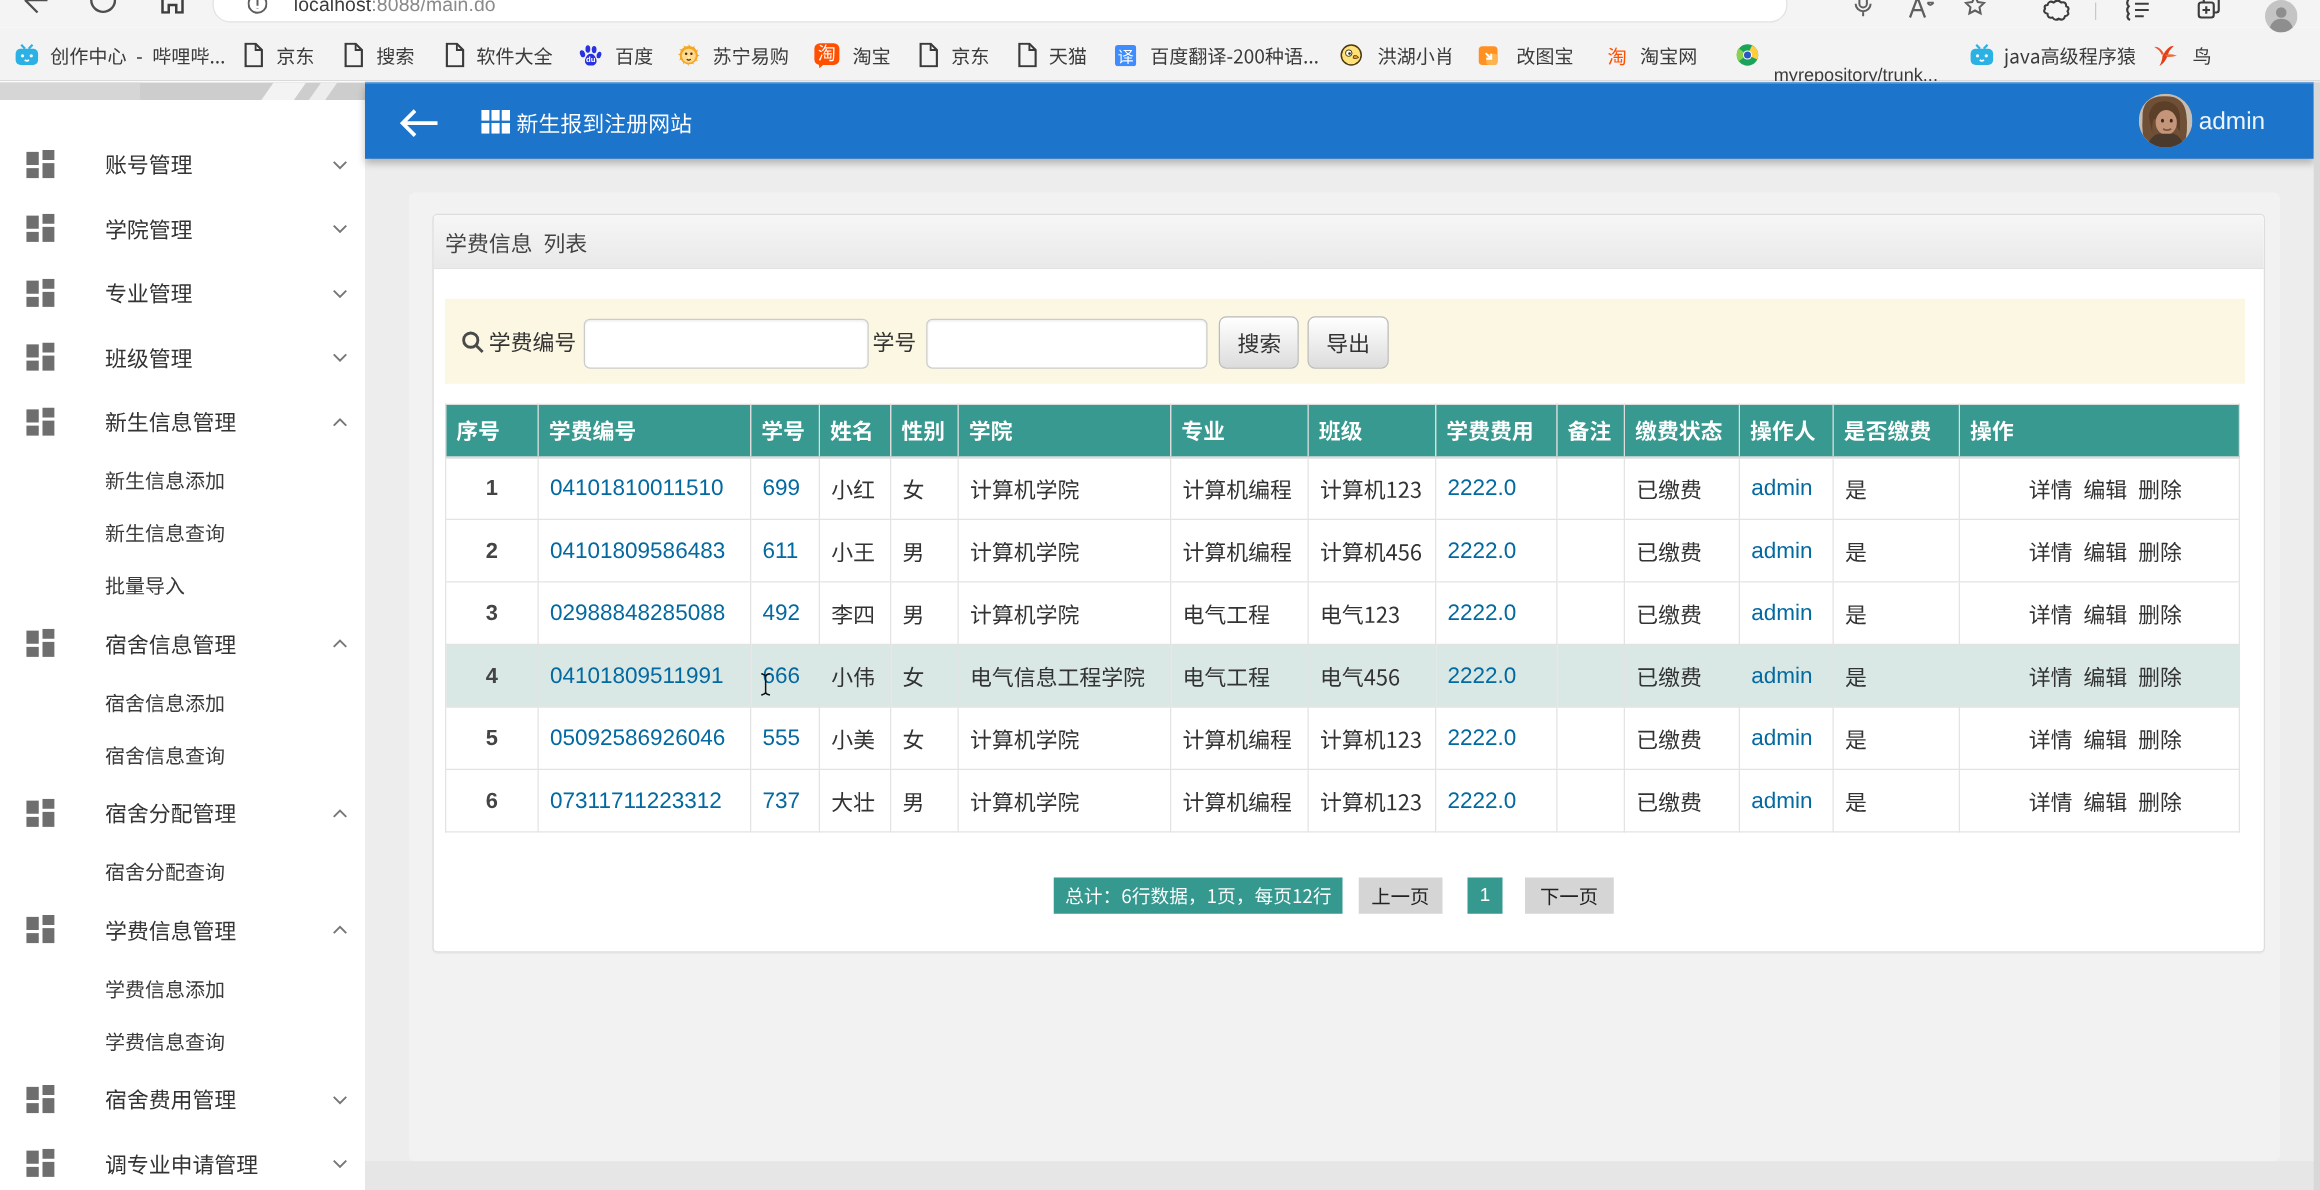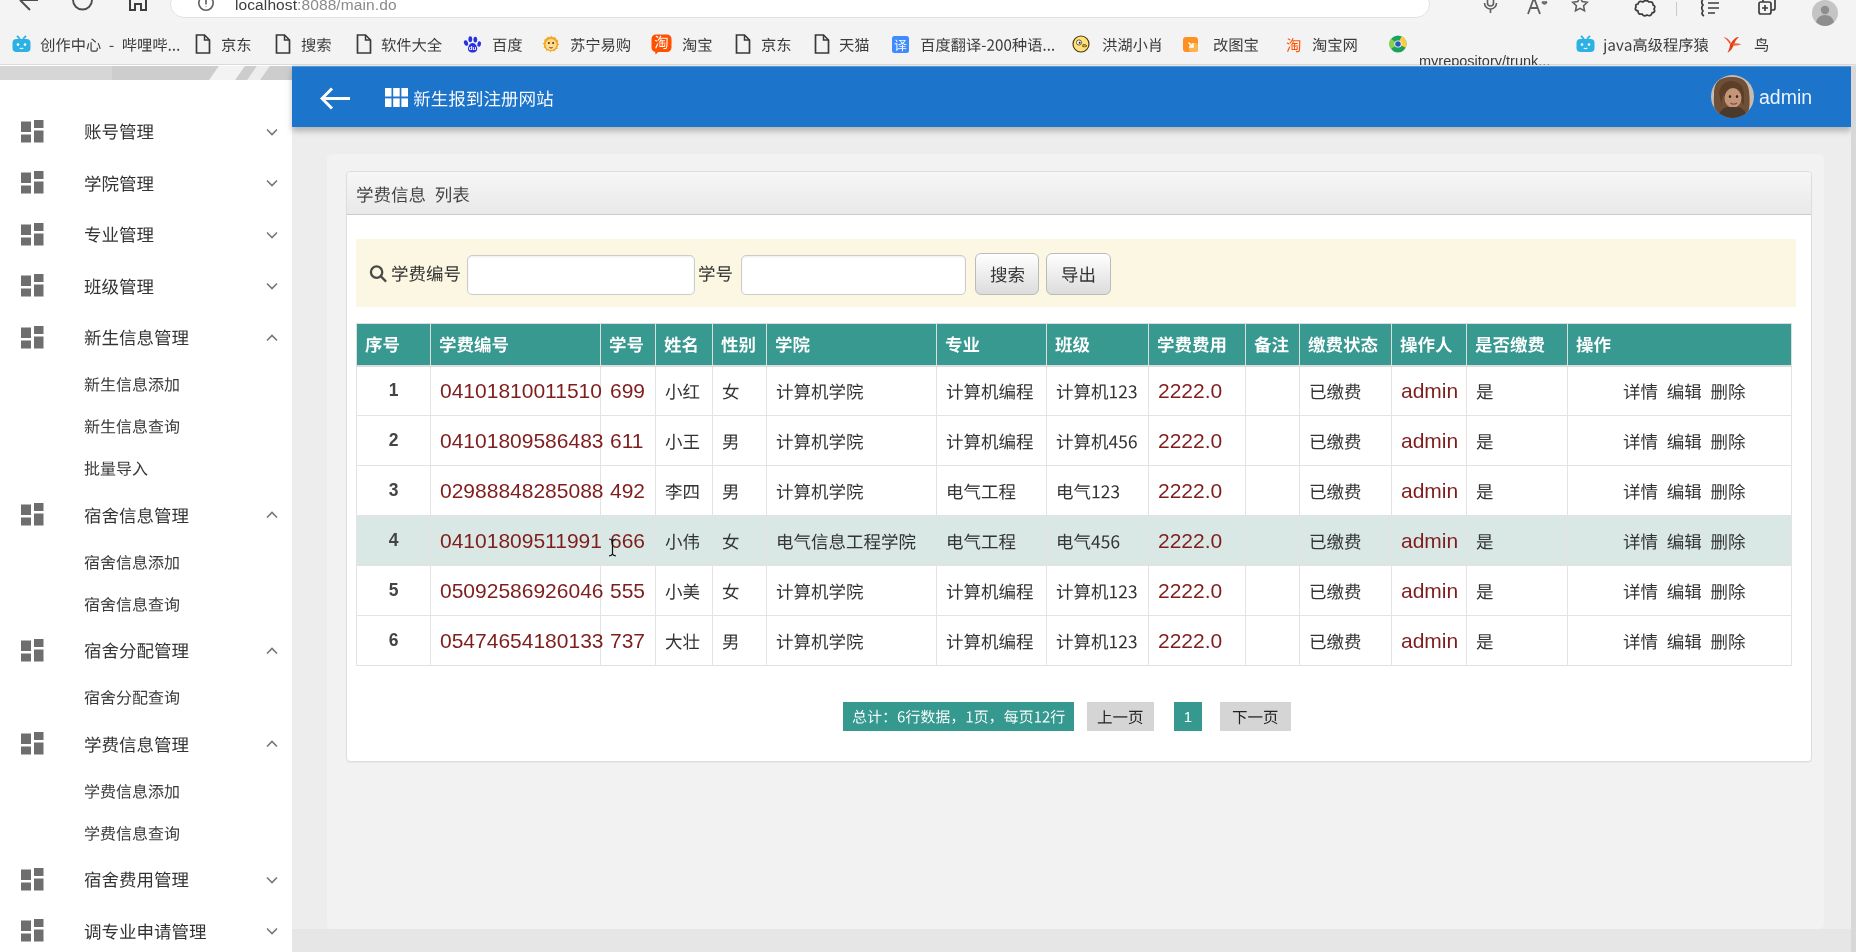"04101810011510" #tbl .lat { color: #7f1d1d -> #0369a1; font-size: 21px -> 18px }
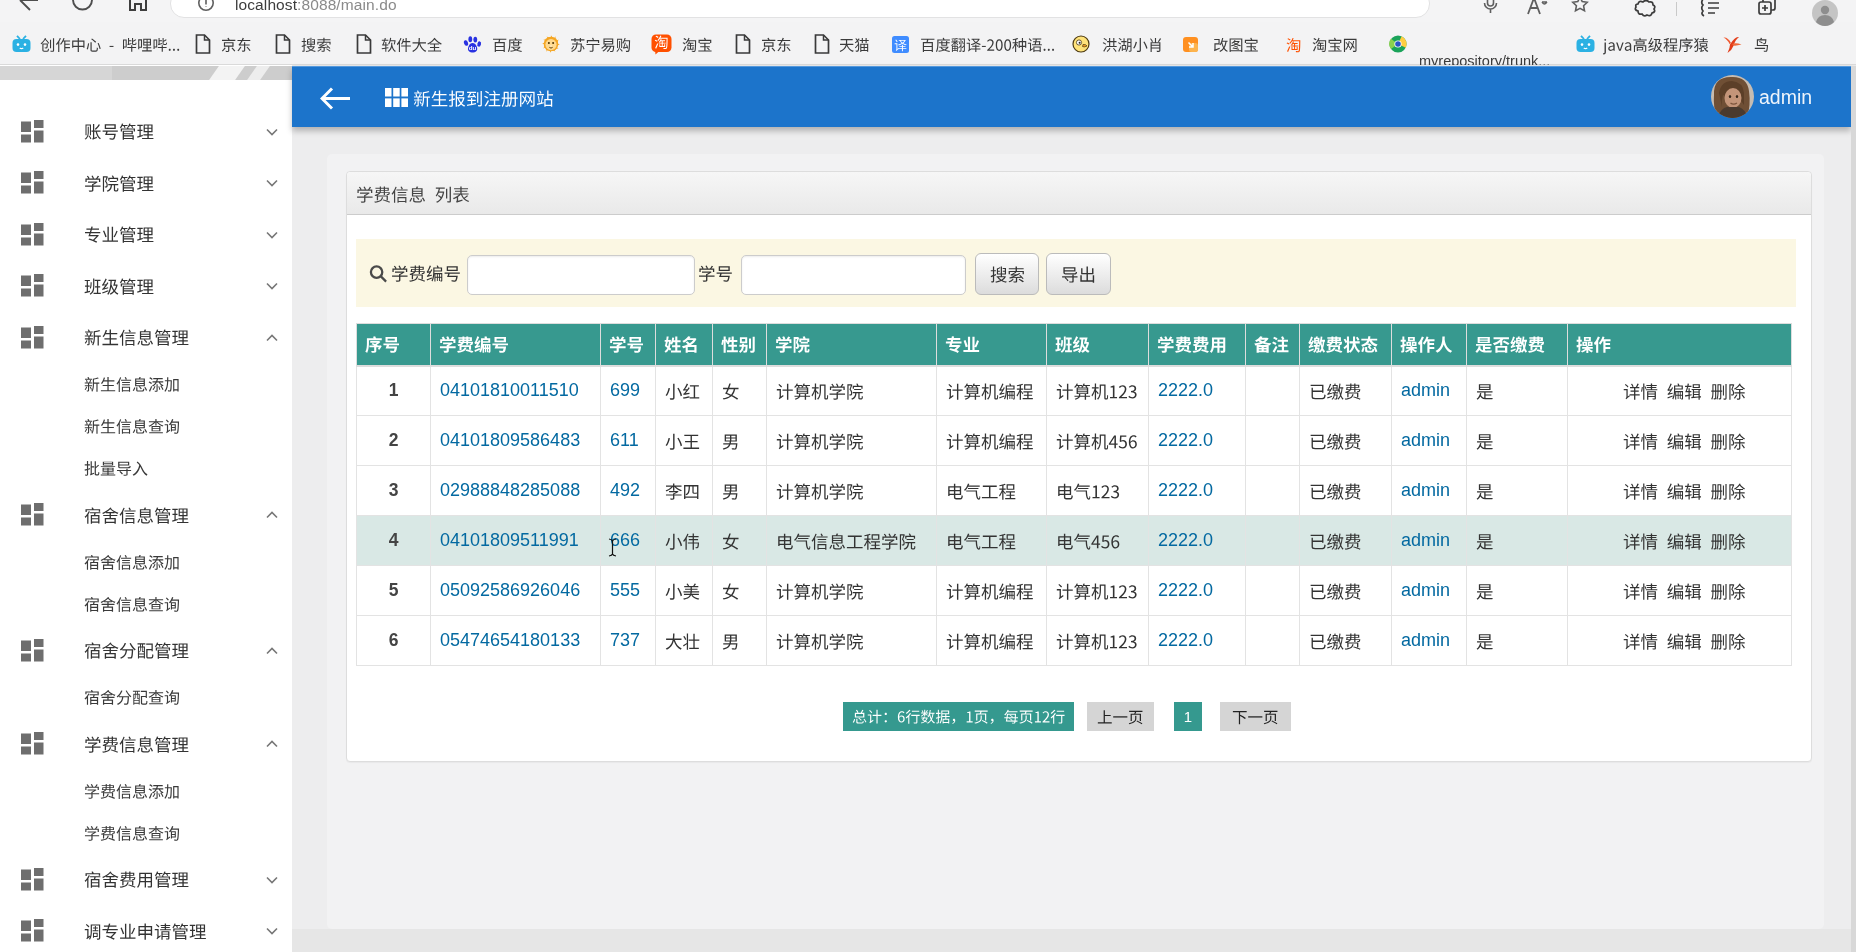"05474654180133" span.lat { text: 05474654180133 -> 07311711223312 }
